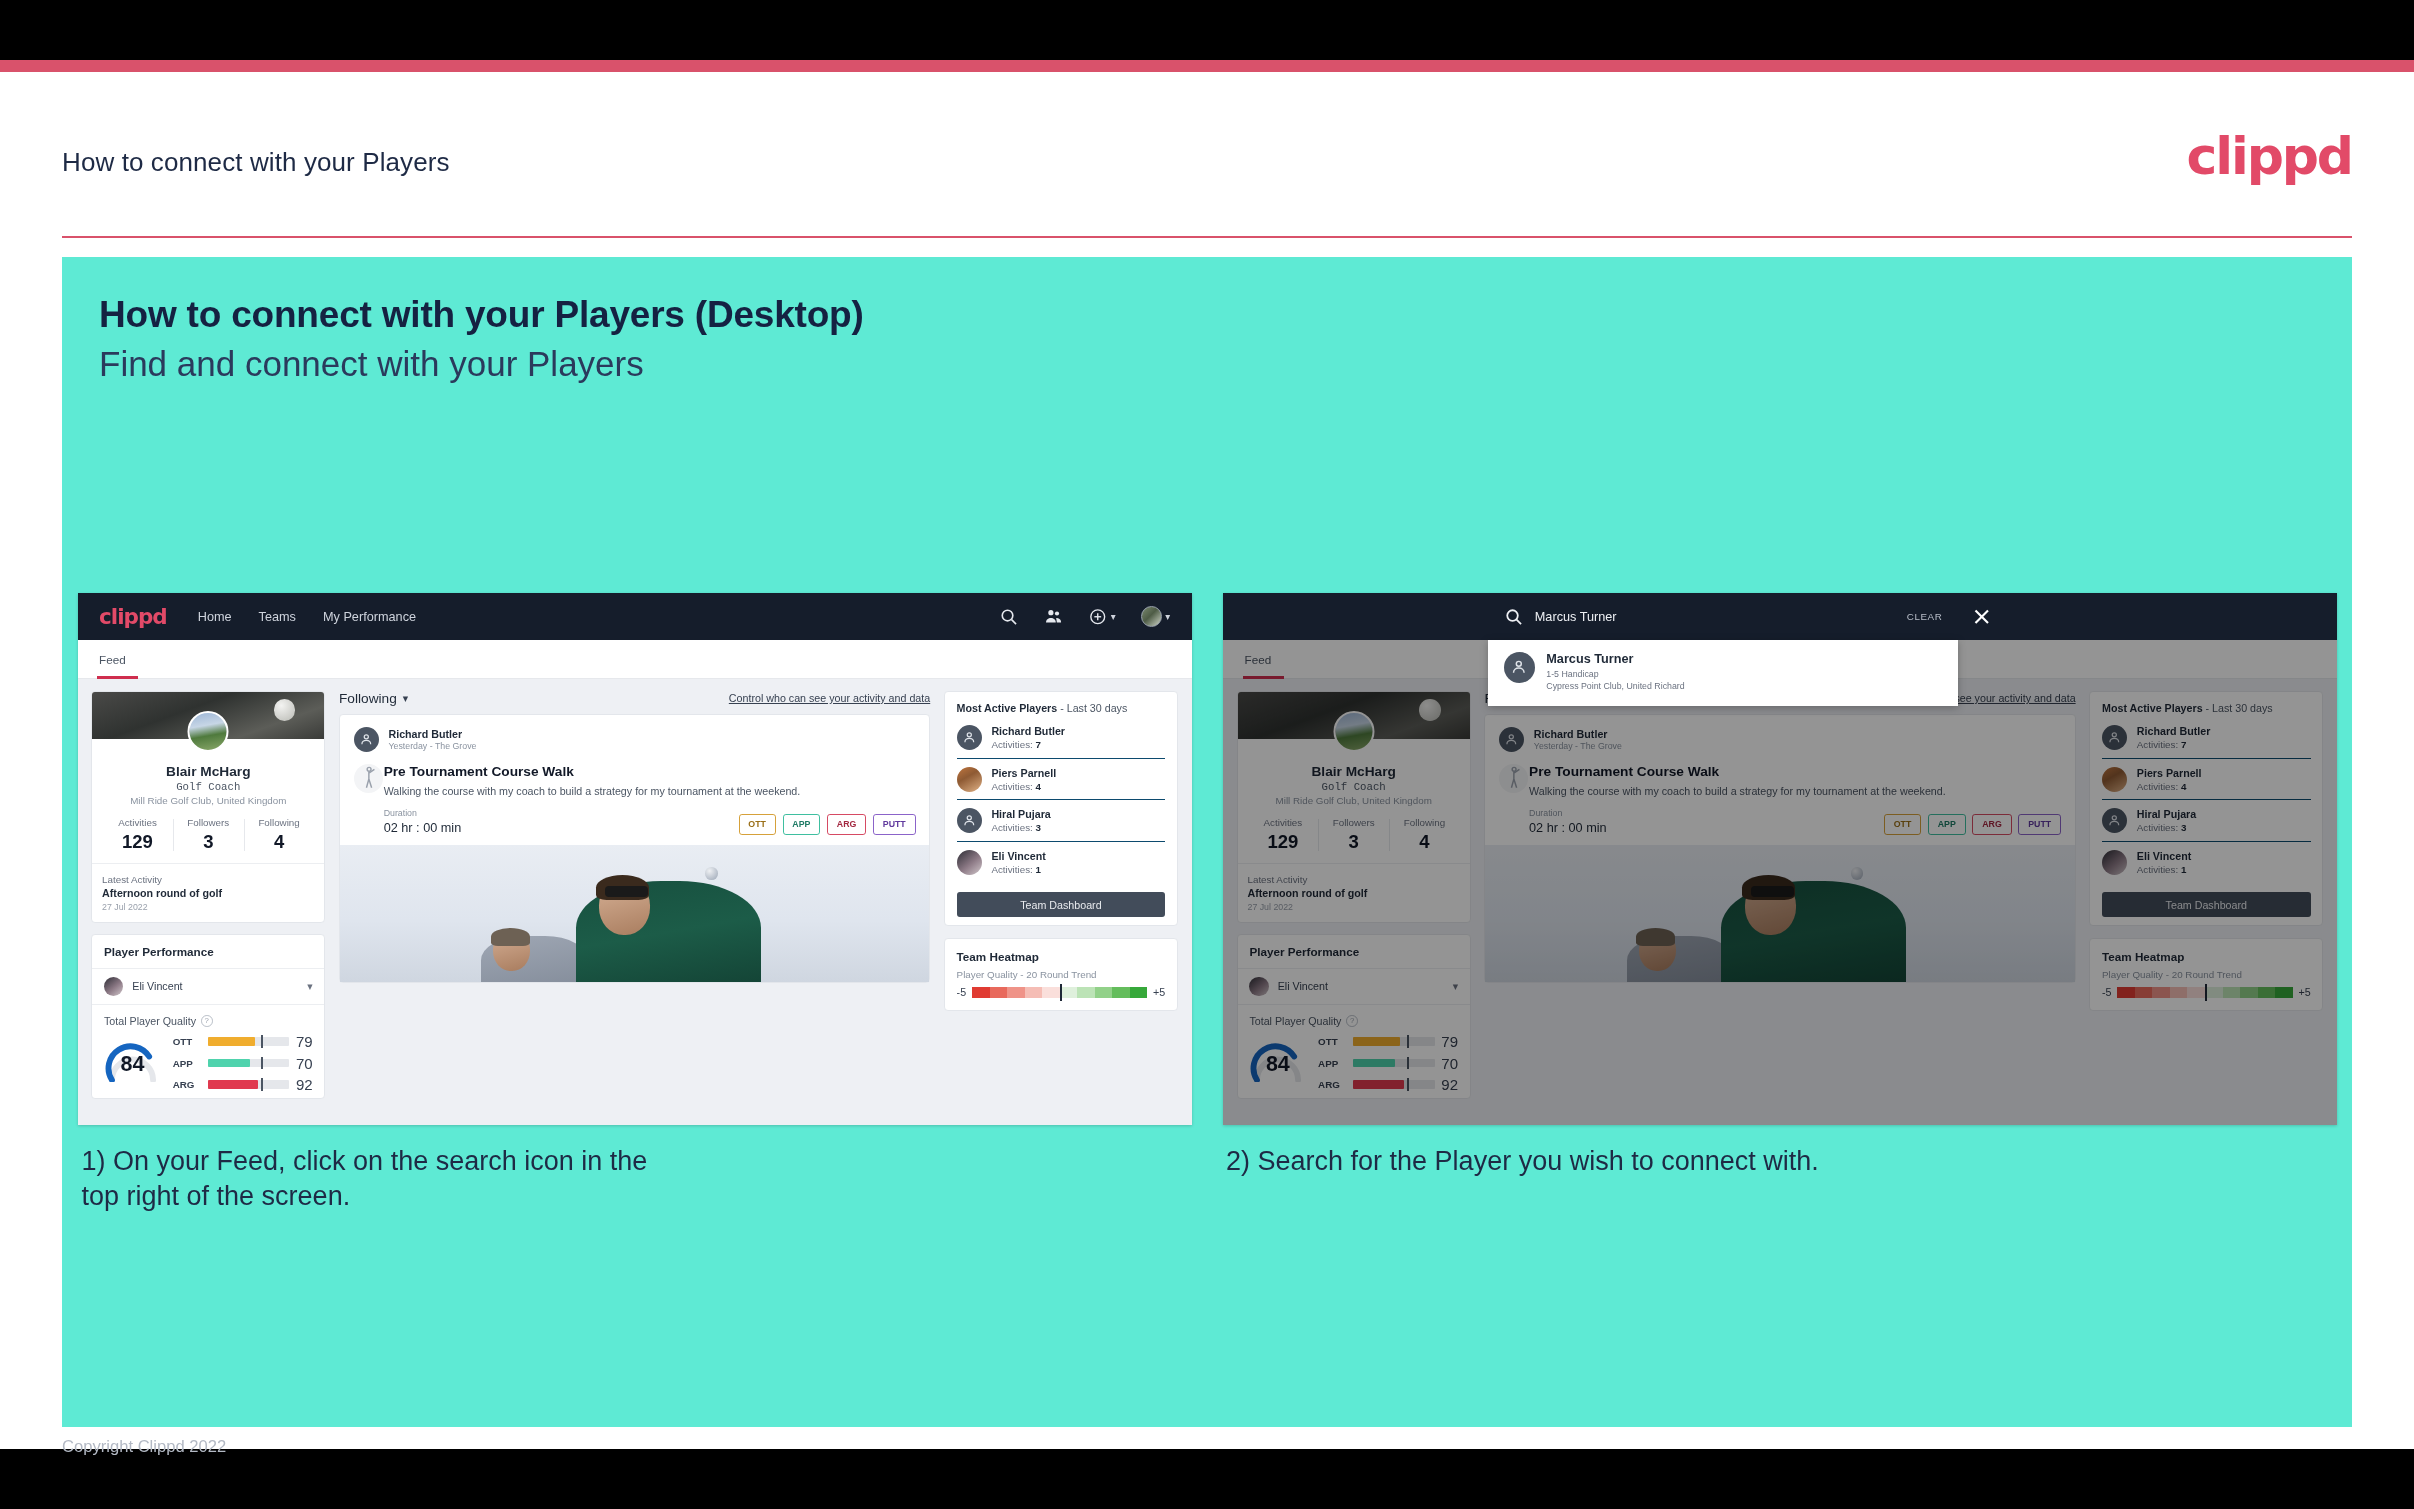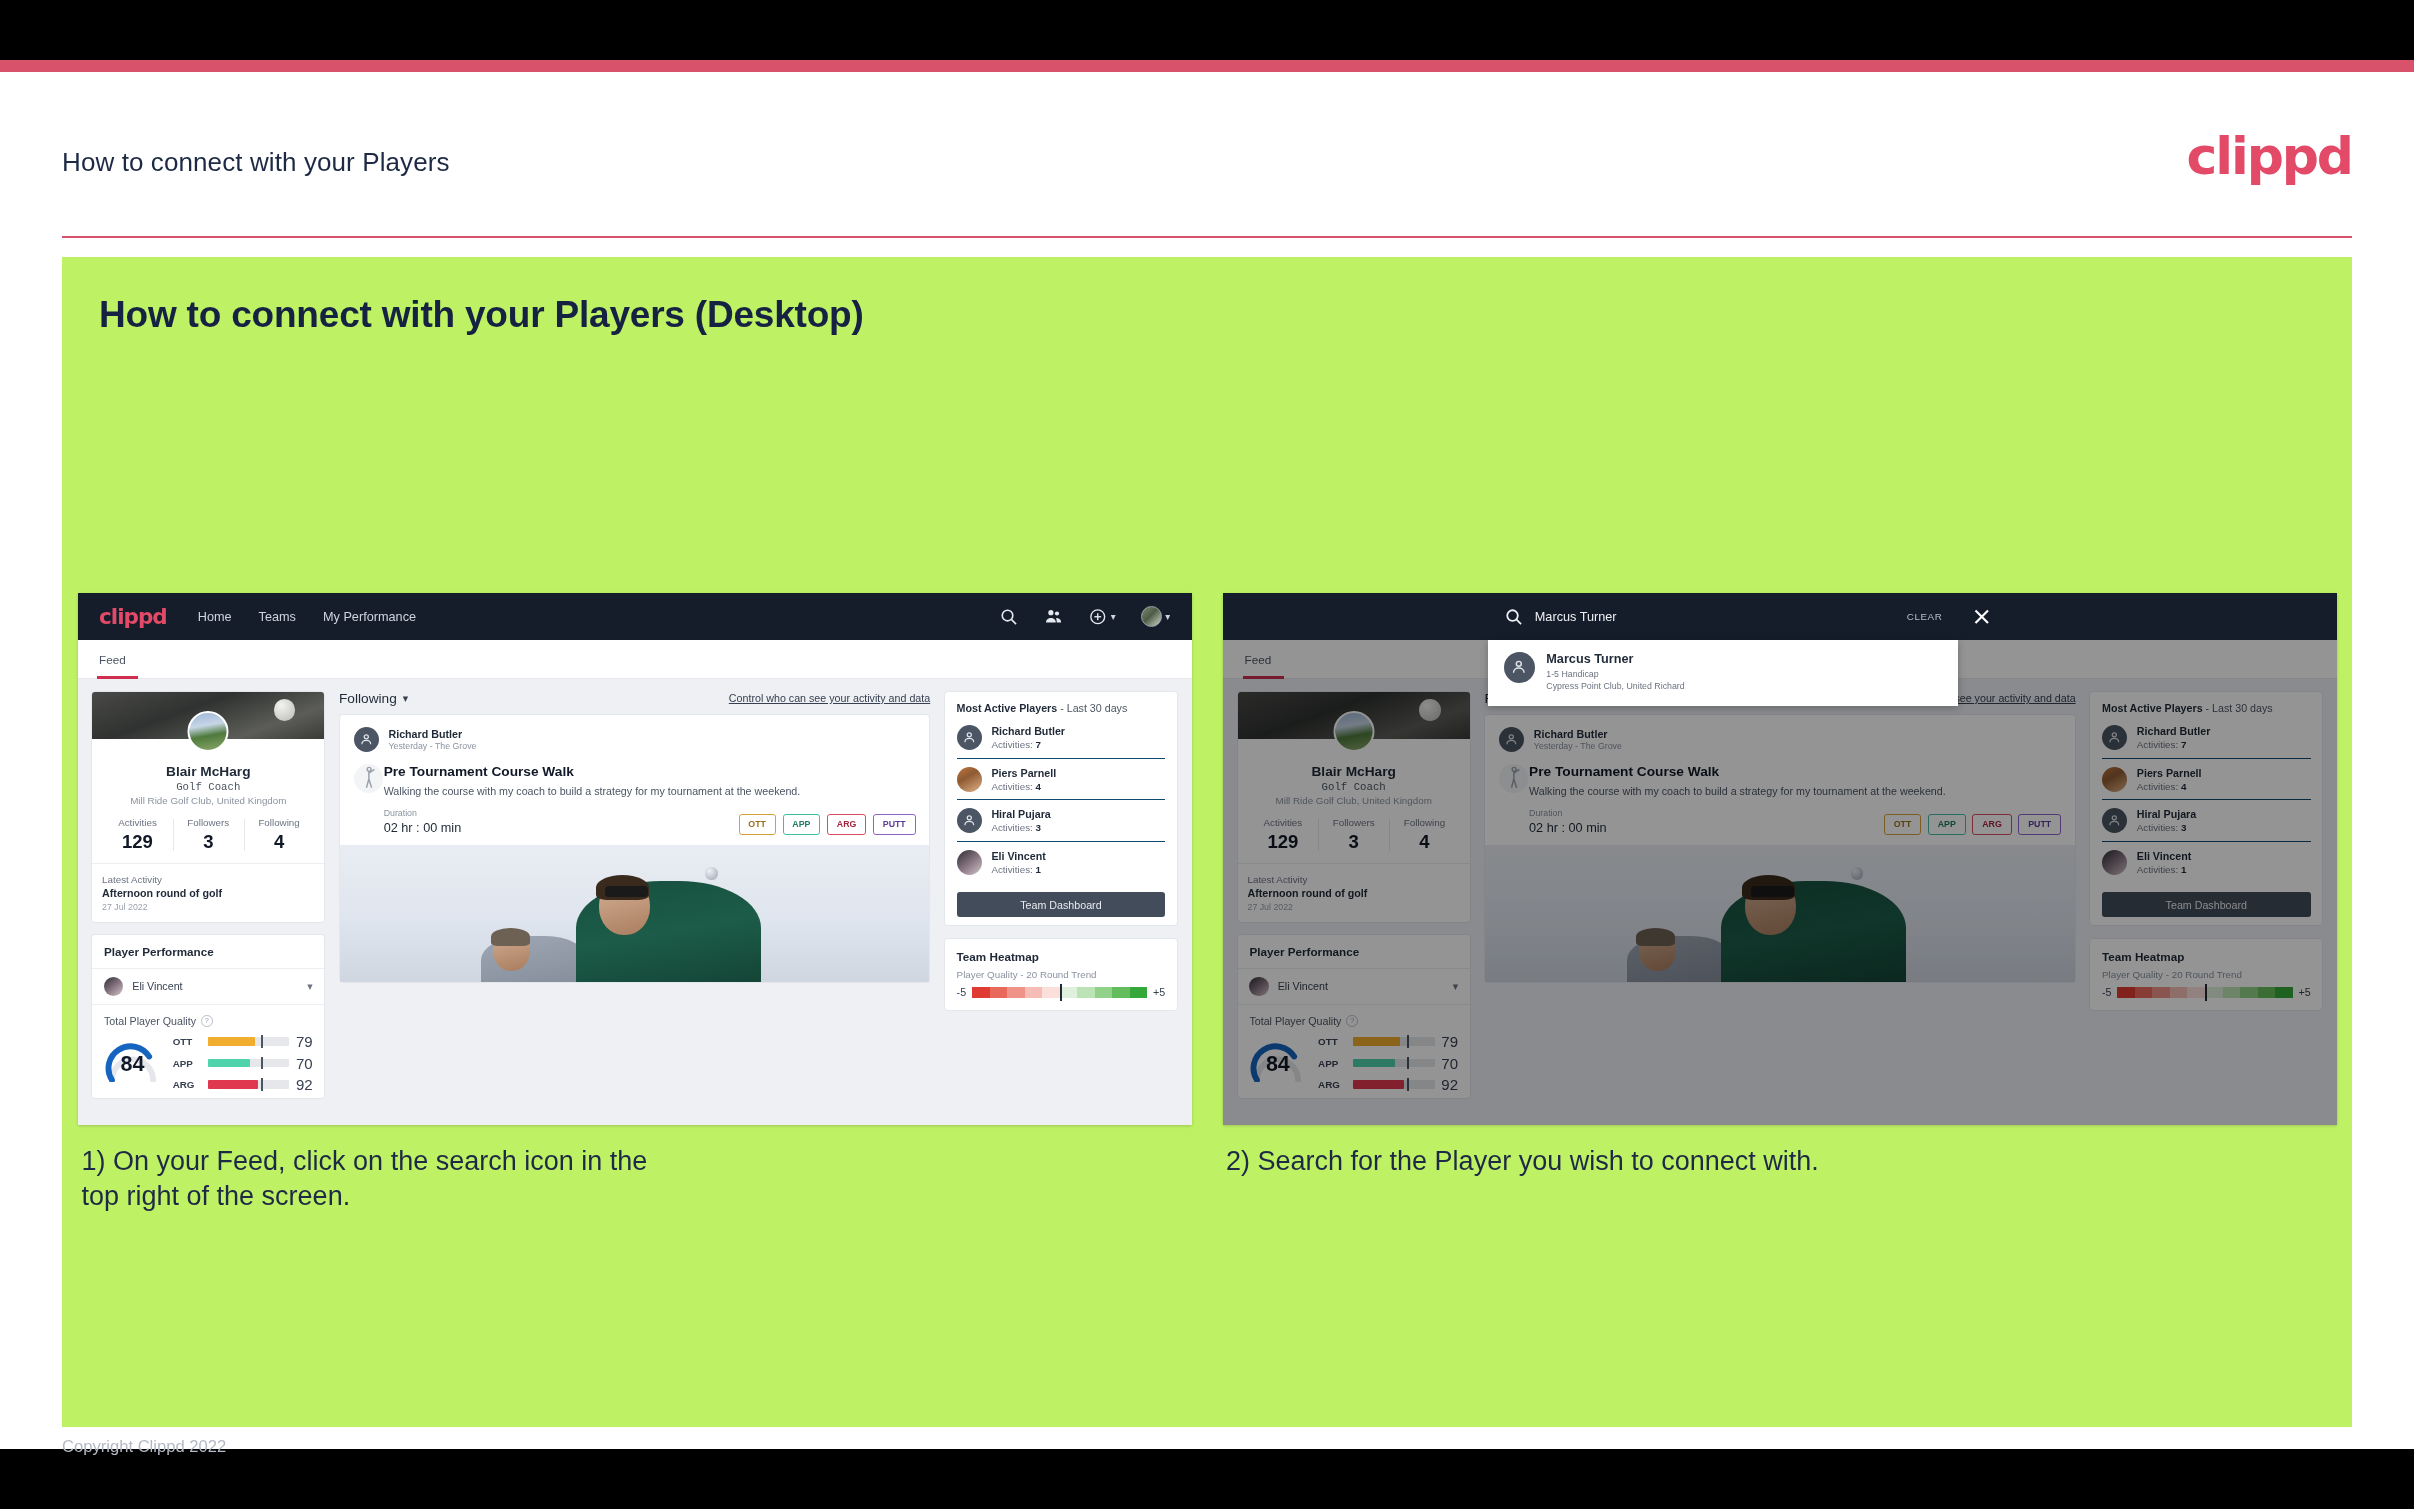"How to connect with your Players (Desktop)" .body-panel { background: #bef264 -> #5eead4 }
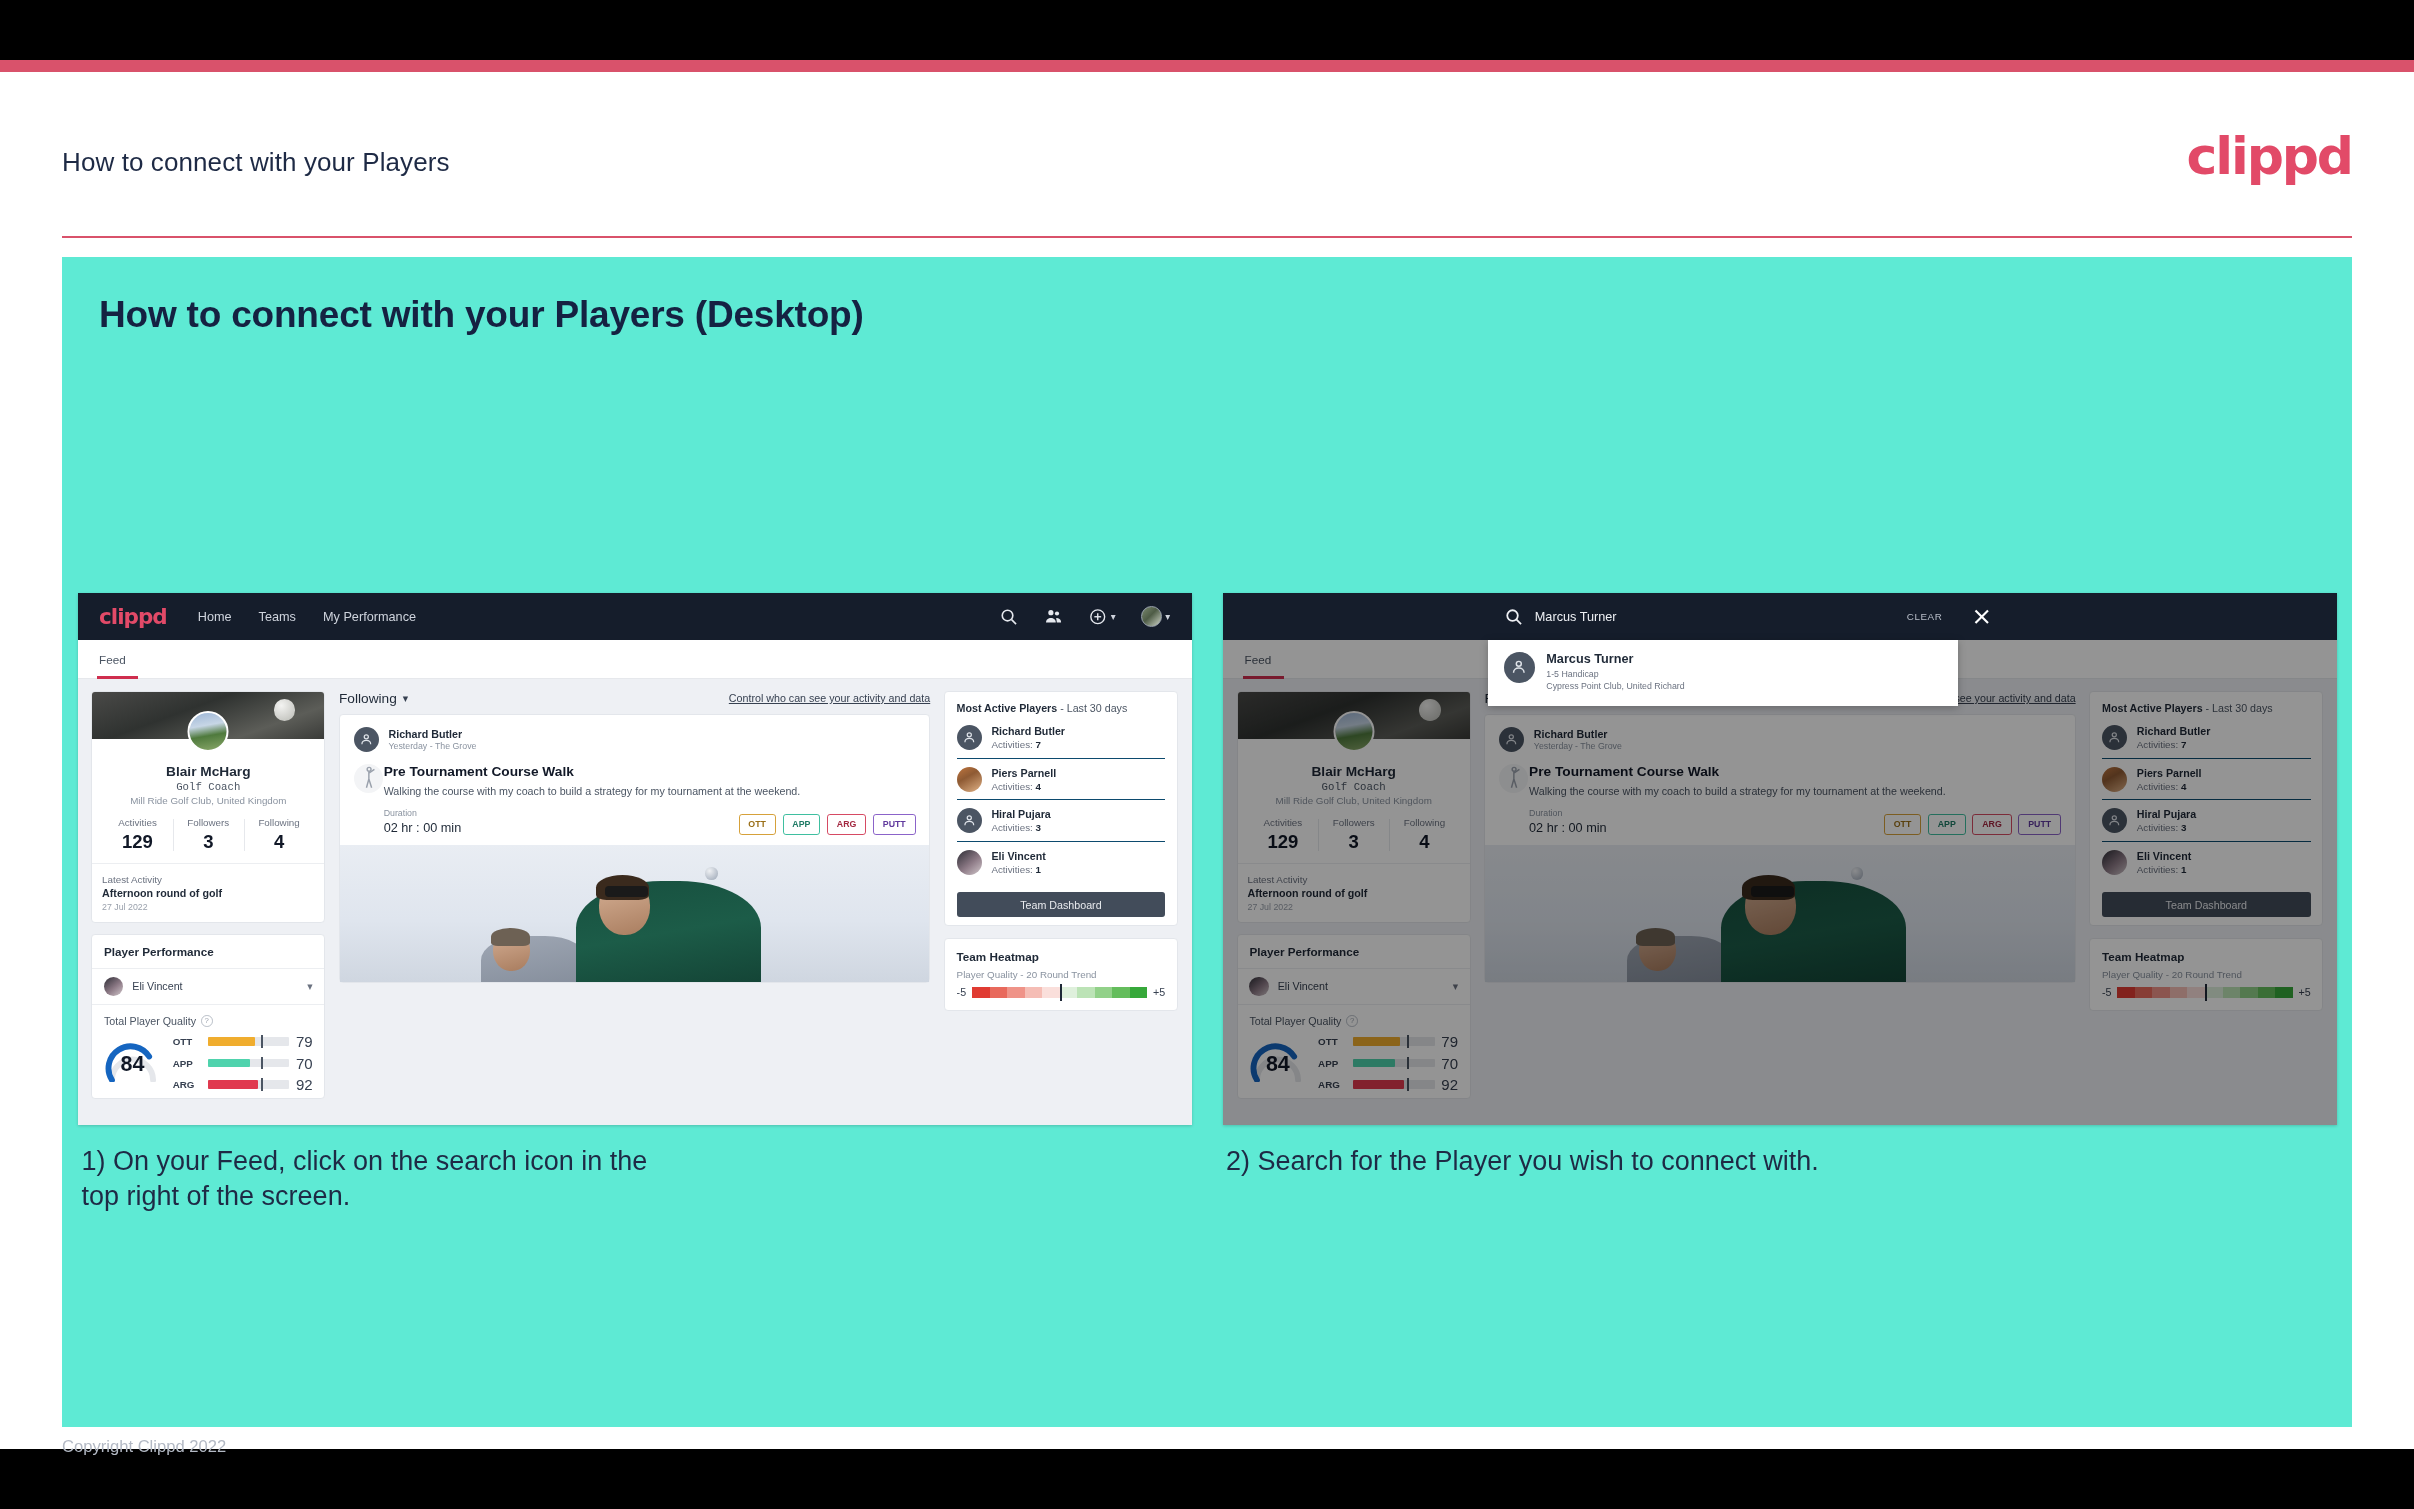"Find and connect with your" div.heading-sub { html: none -> <div>Find and connect with your Players</div> }
